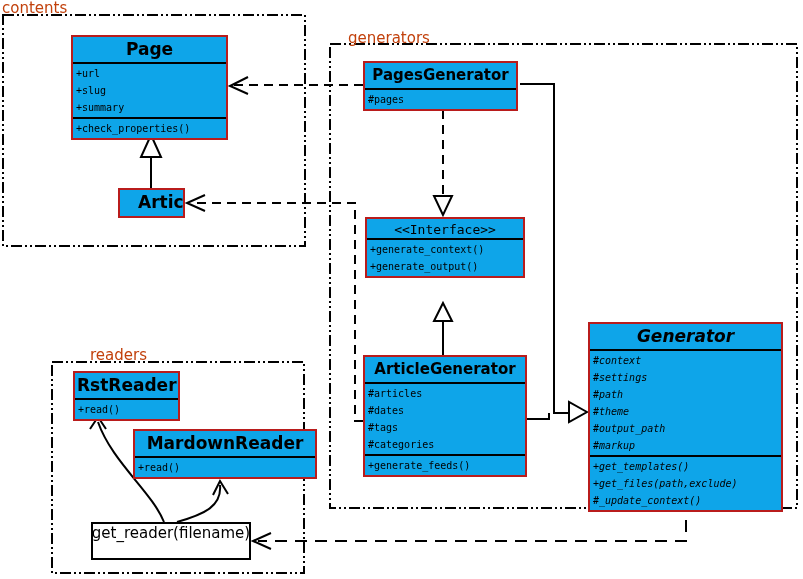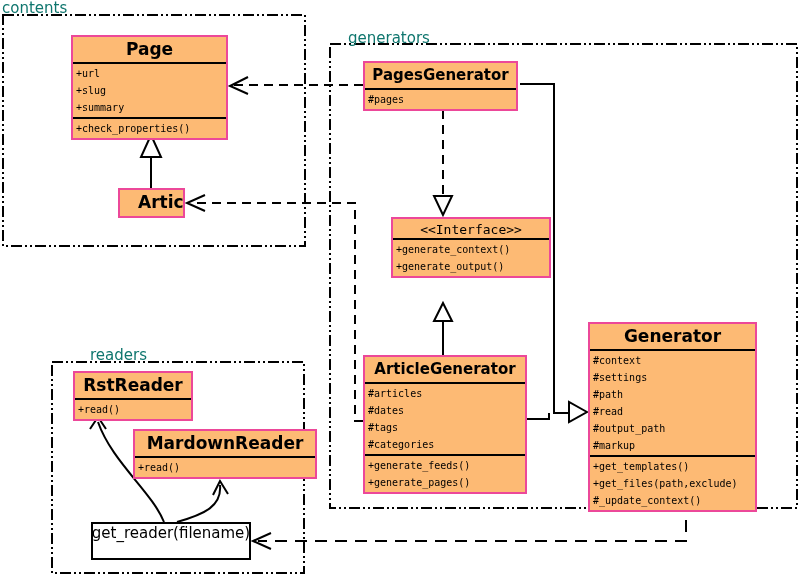"contents" .pkg-label { color: #0f766e -> #c2410c }
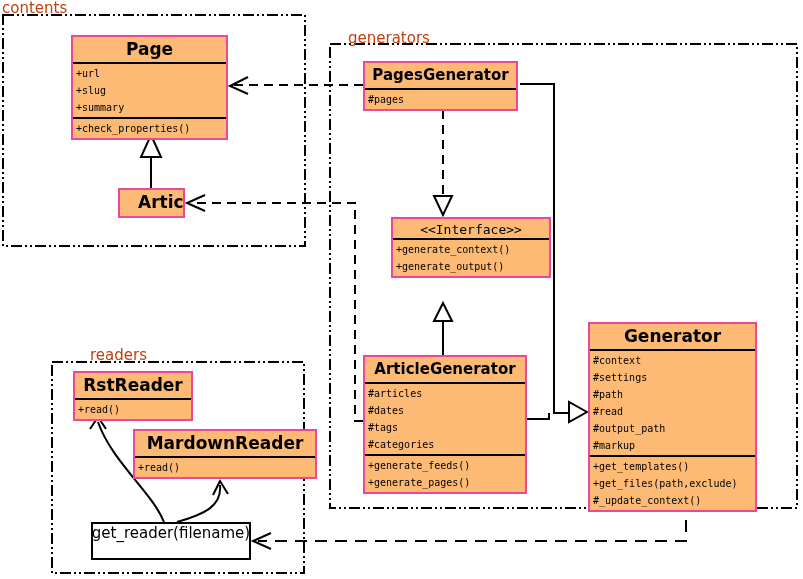"Page" .cls { background: #fdba74 -> #0ea5e9; border: 2px solid #ec4899 -> 2px solid #b91c1c }
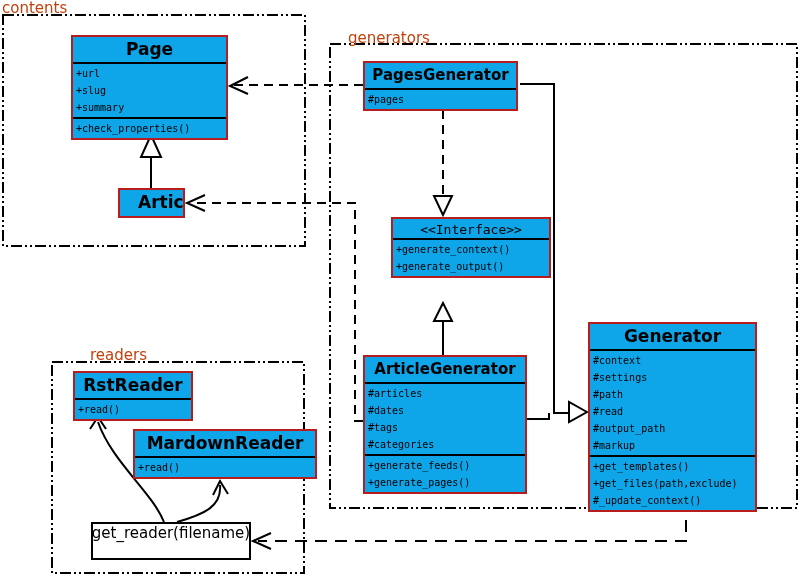"<<Interface>>" div.cls { margin-left: 26px -> none }
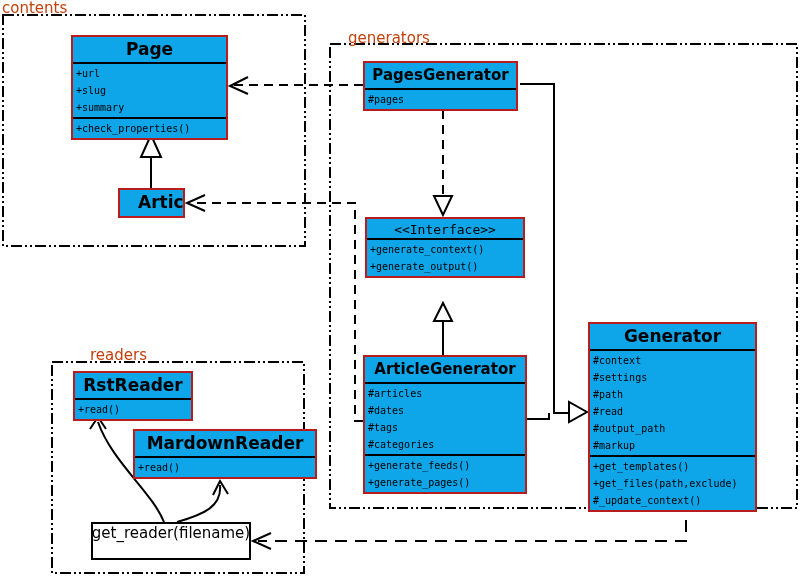"Generator" div.cls { font-style: none -> italic; width: 169px -> 195px }
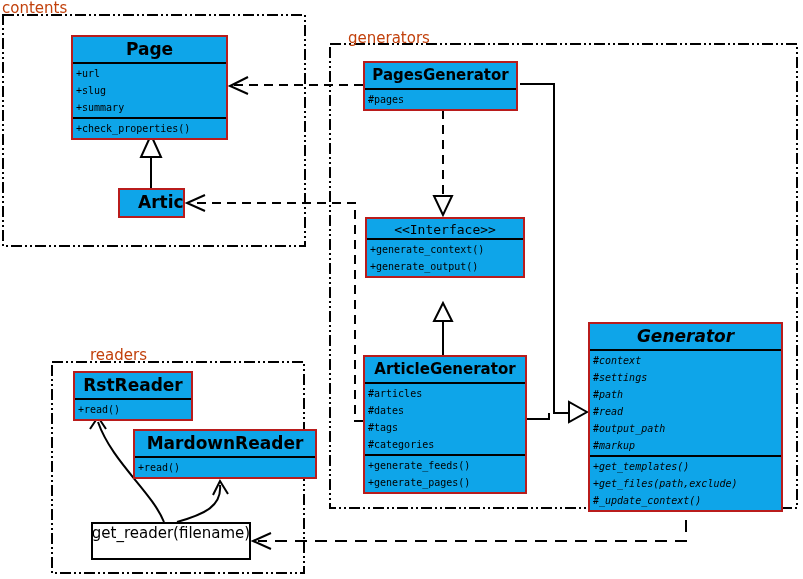"RstReader" div.cls { width: 120px -> 107px }
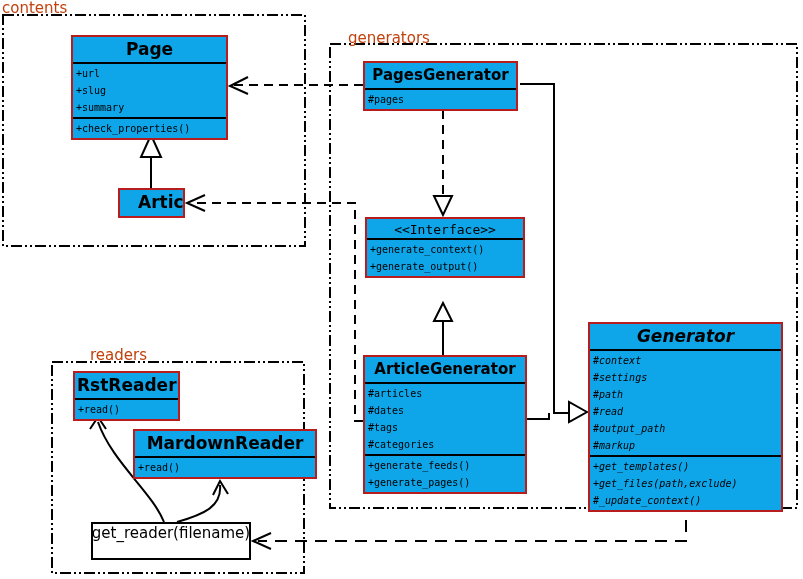"#read" div { text: read -> theme }
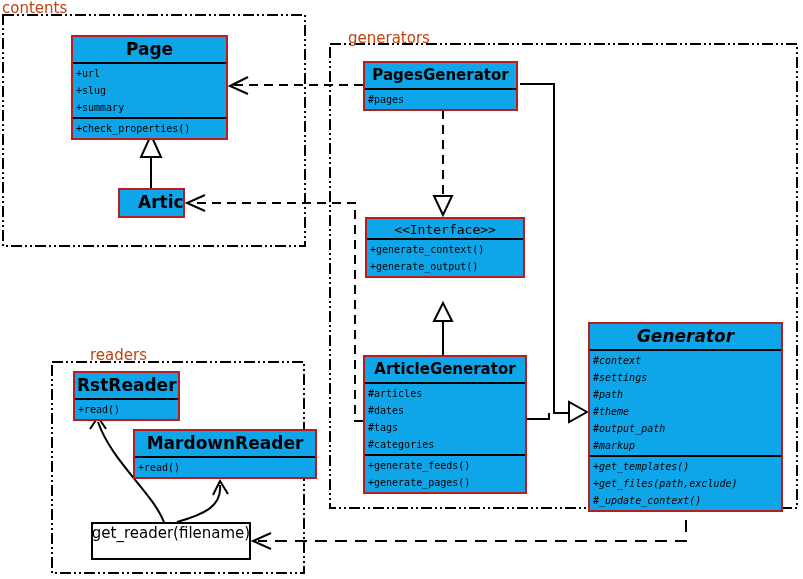"+generate_pages()" div { html: <div>+generate_pages()</div> -> none }
